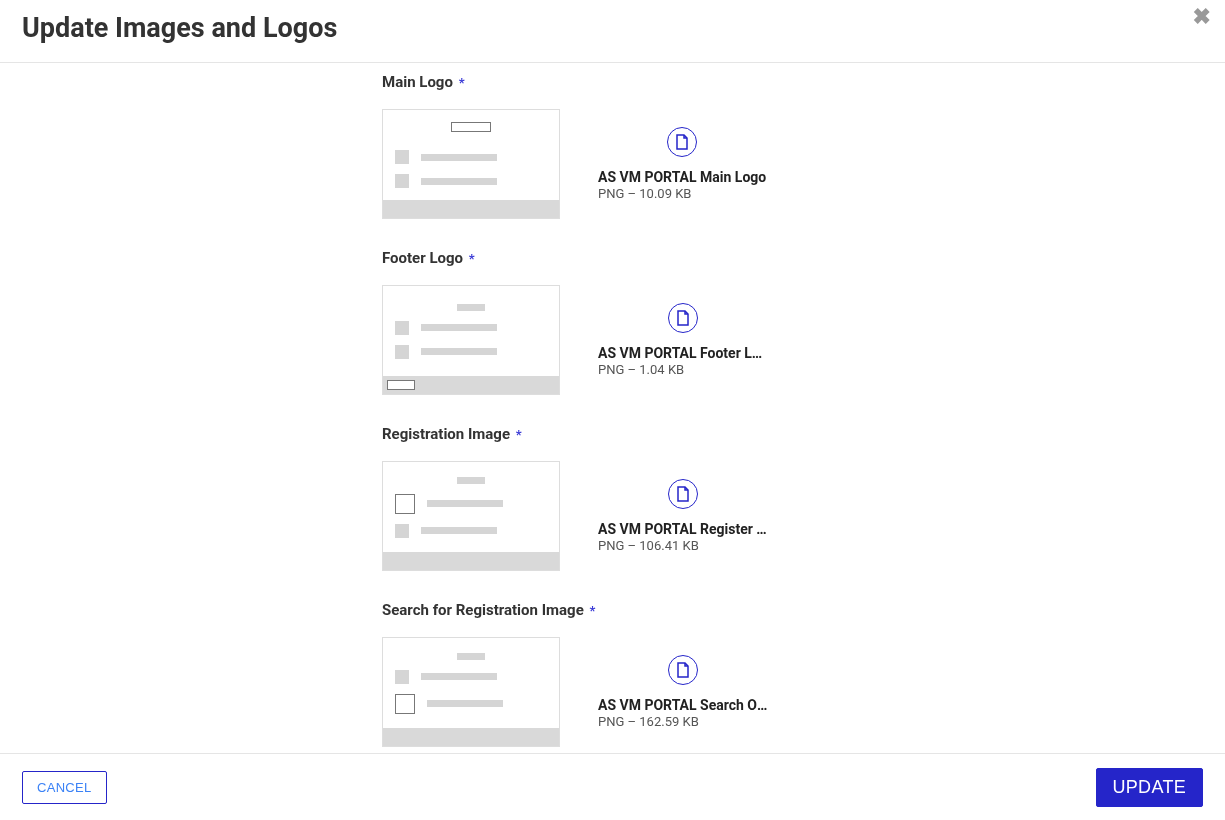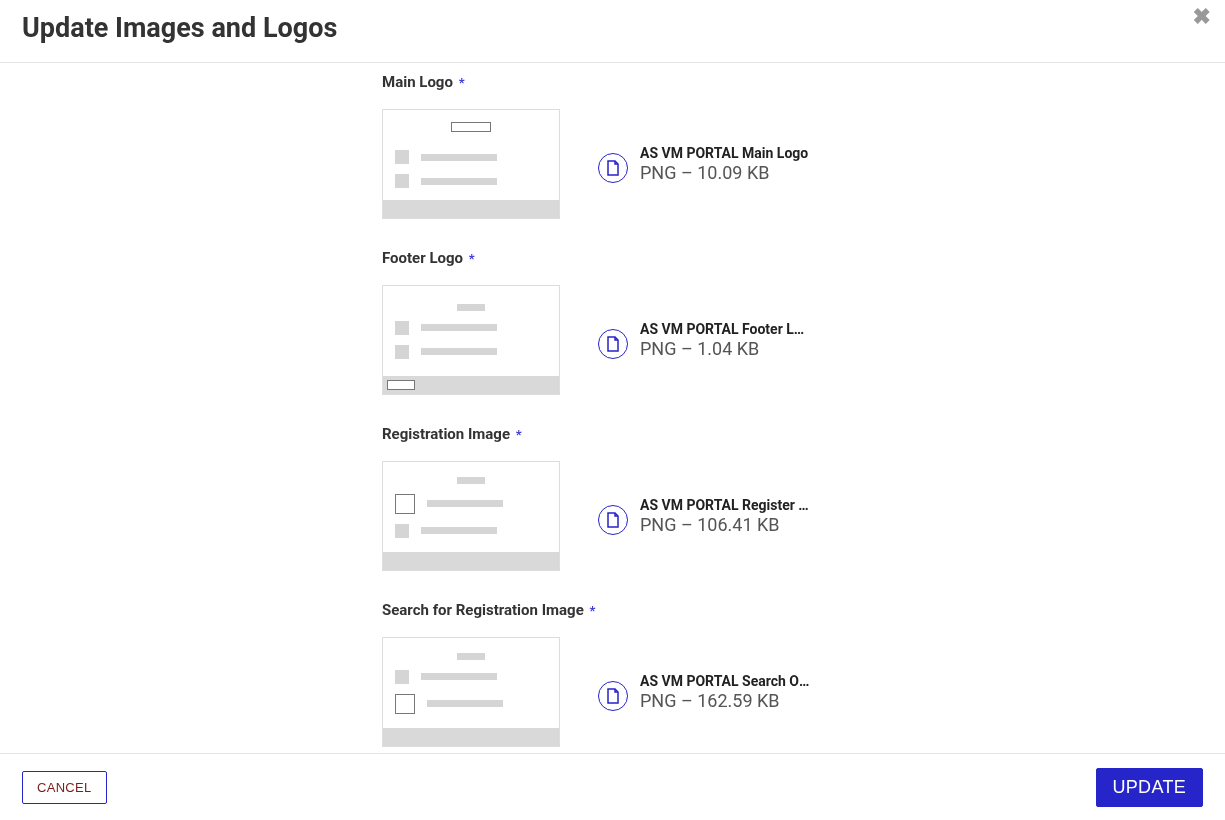"AS VM PORTAL Main Logo" .file-info { align-items: flex-end -> center; flex-direction: none -> column }
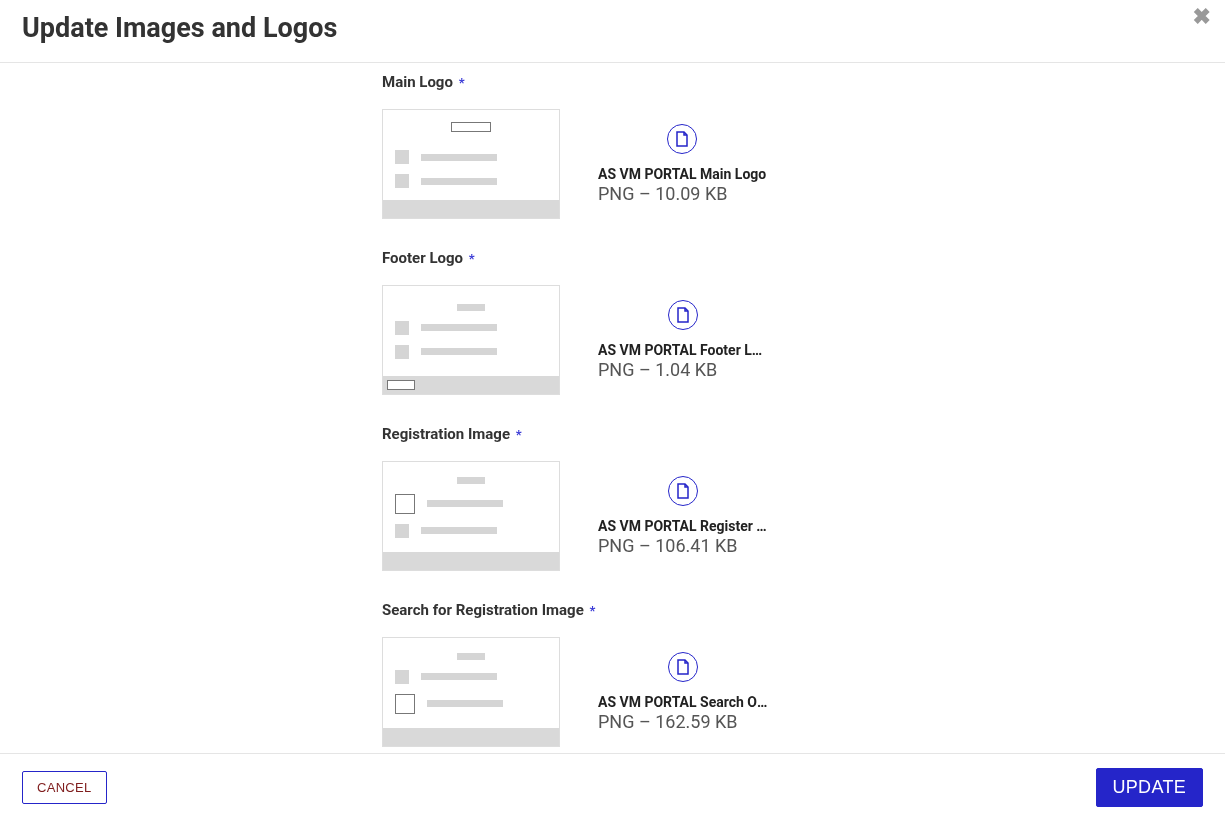"PNG – 10.09 KB" .file-meta { font-size: 18px -> 13px }
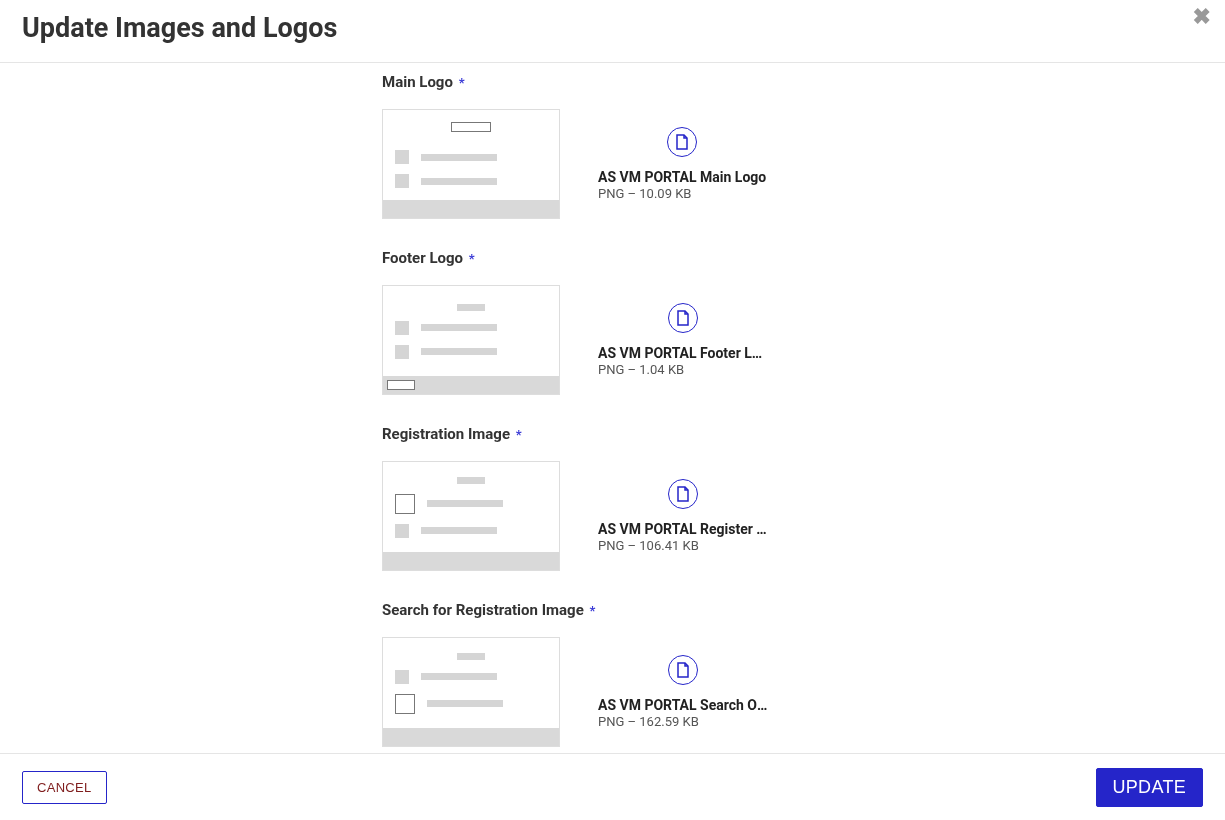"CANCEL" .btn-cancel { color: #7f1d1d -> #3b82f6 }
